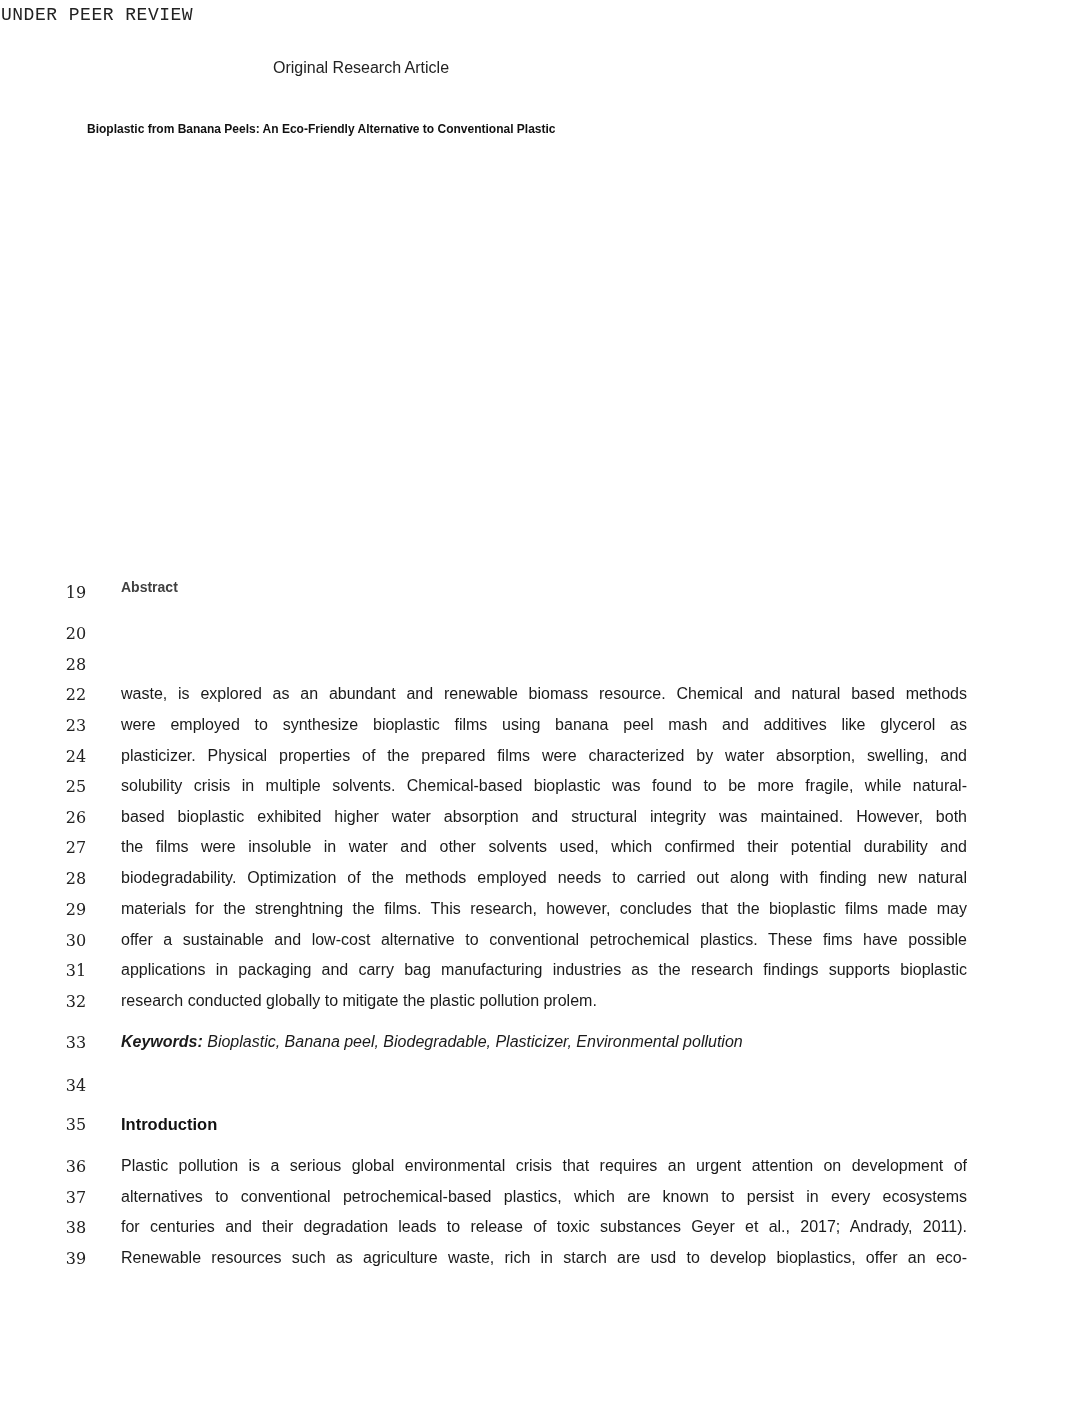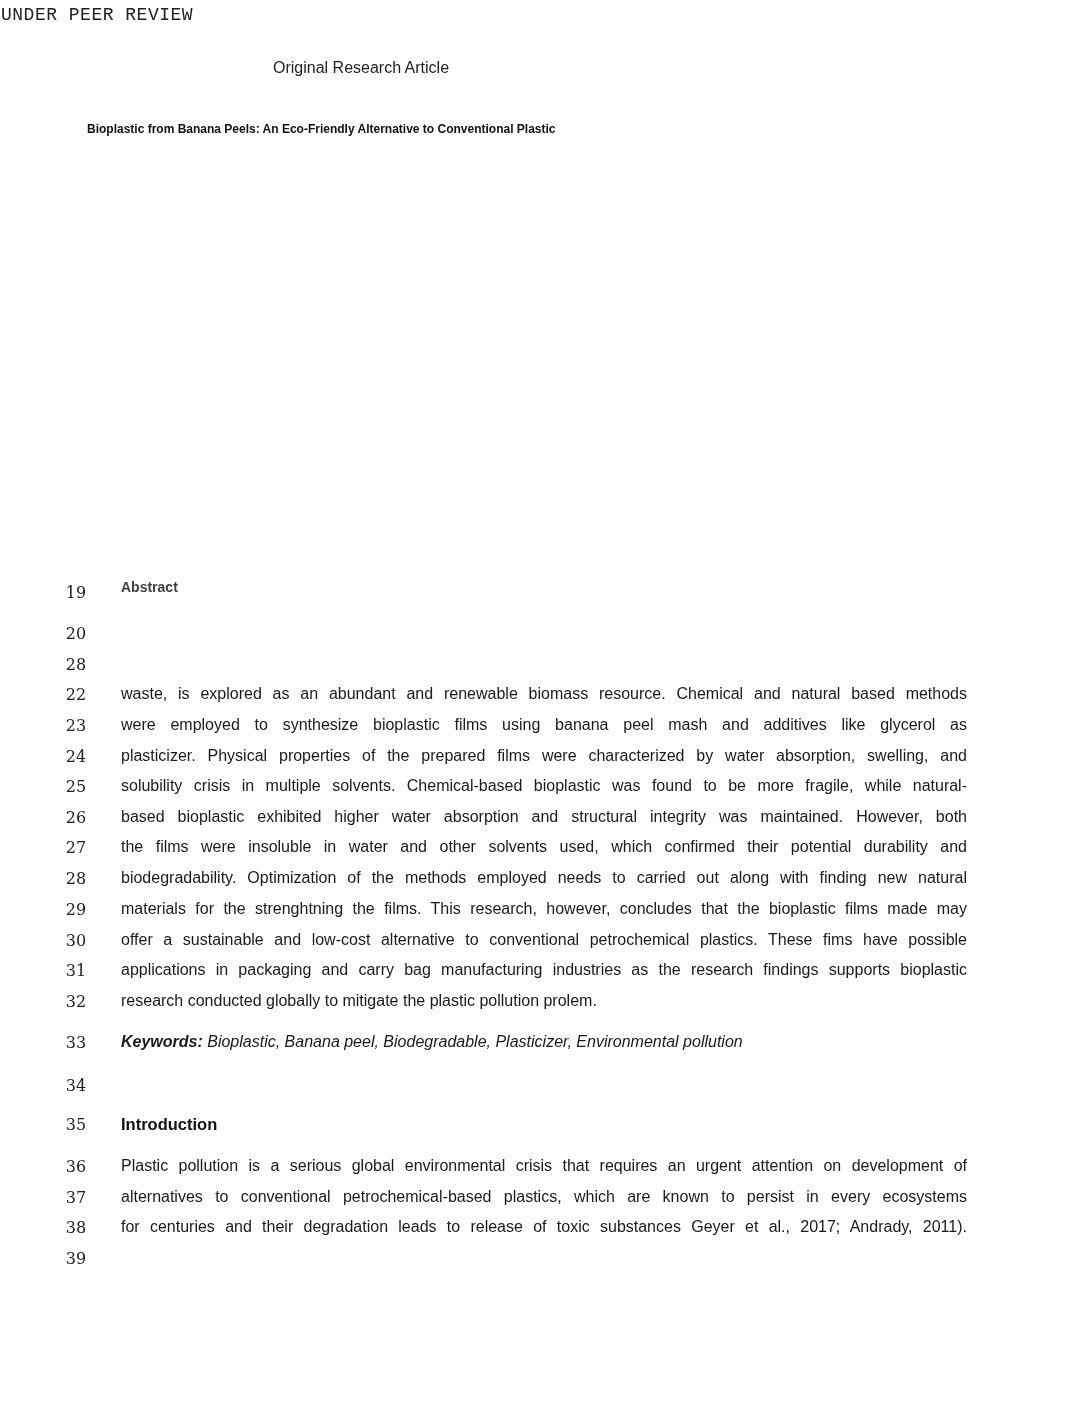"Renewable resources such as agriculture" span.ltext { html: none -> <span>Renewable resources such as agriculture waste, rich in starch are usd to develop bioplastics, offer an eco-</span> }
